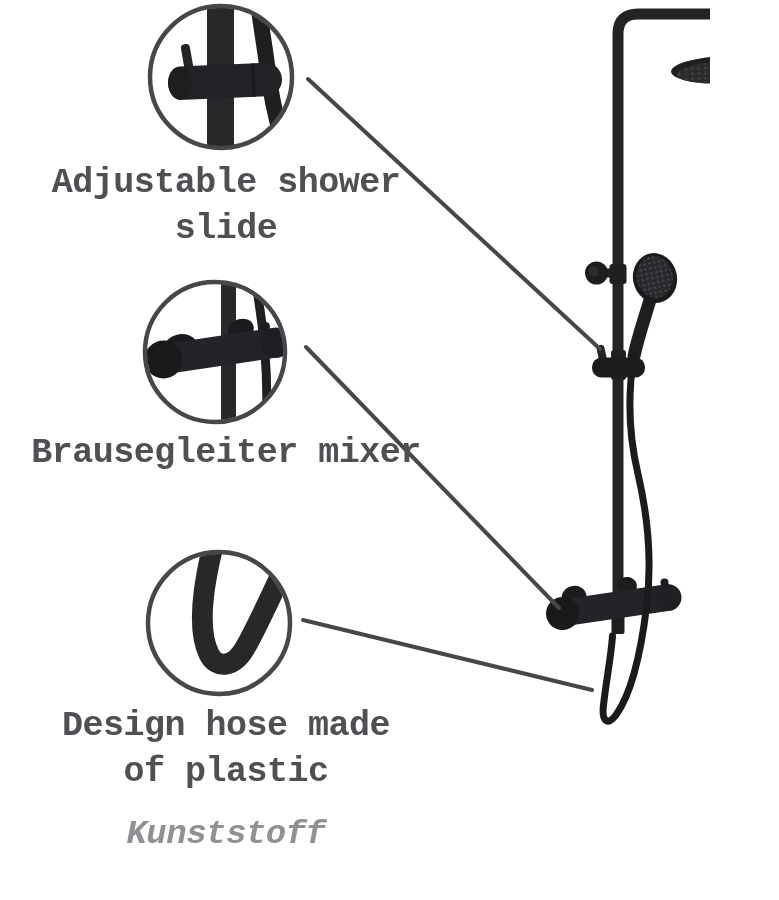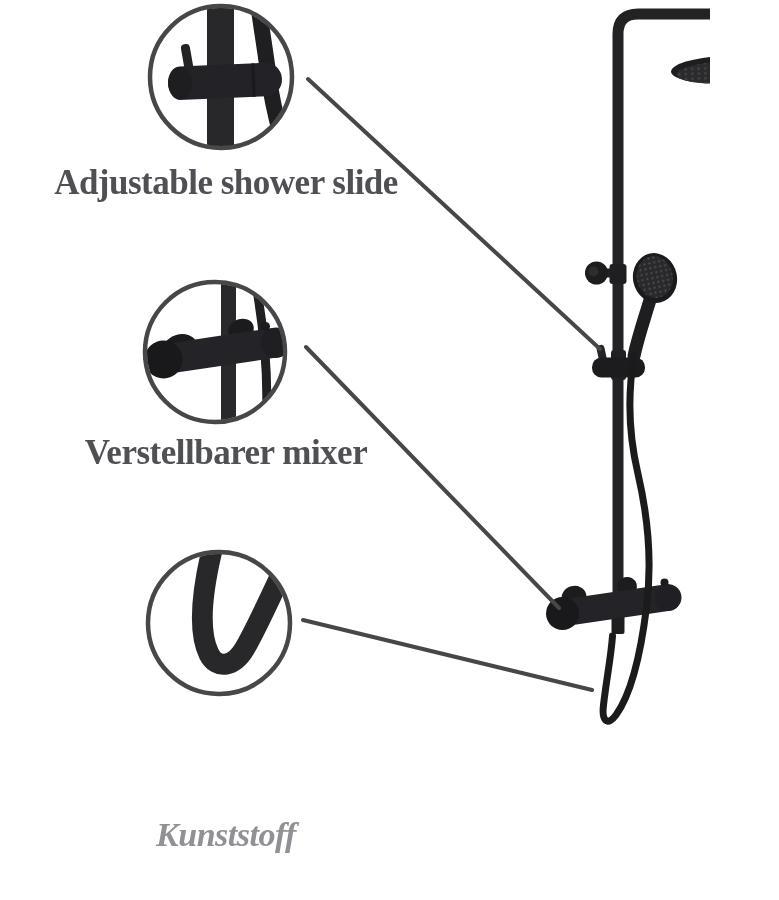"Adjustable shower slide" .stage { font-family: Liberation Serif, serif -> Liberation Mono, monospace }
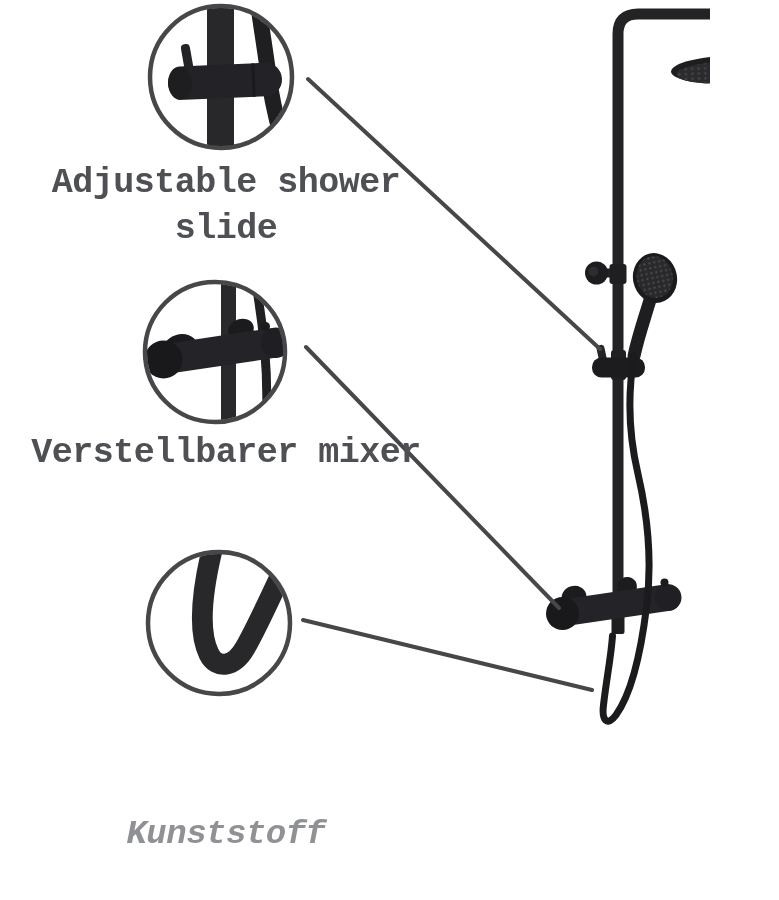"Verstellbarer mixer" div.label-en { text: Verstellbarer -> Brausegleiter }
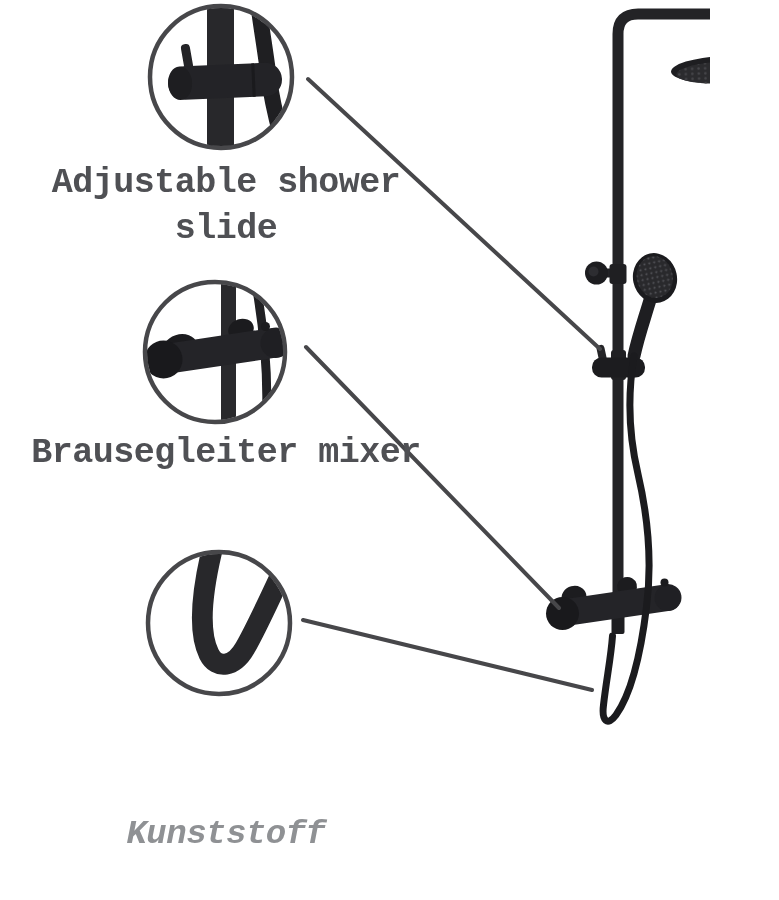"Design hose made" div.label-block { html: none -> <div> <div>Design hose made</div> <div>of plastic</div> </div> }
